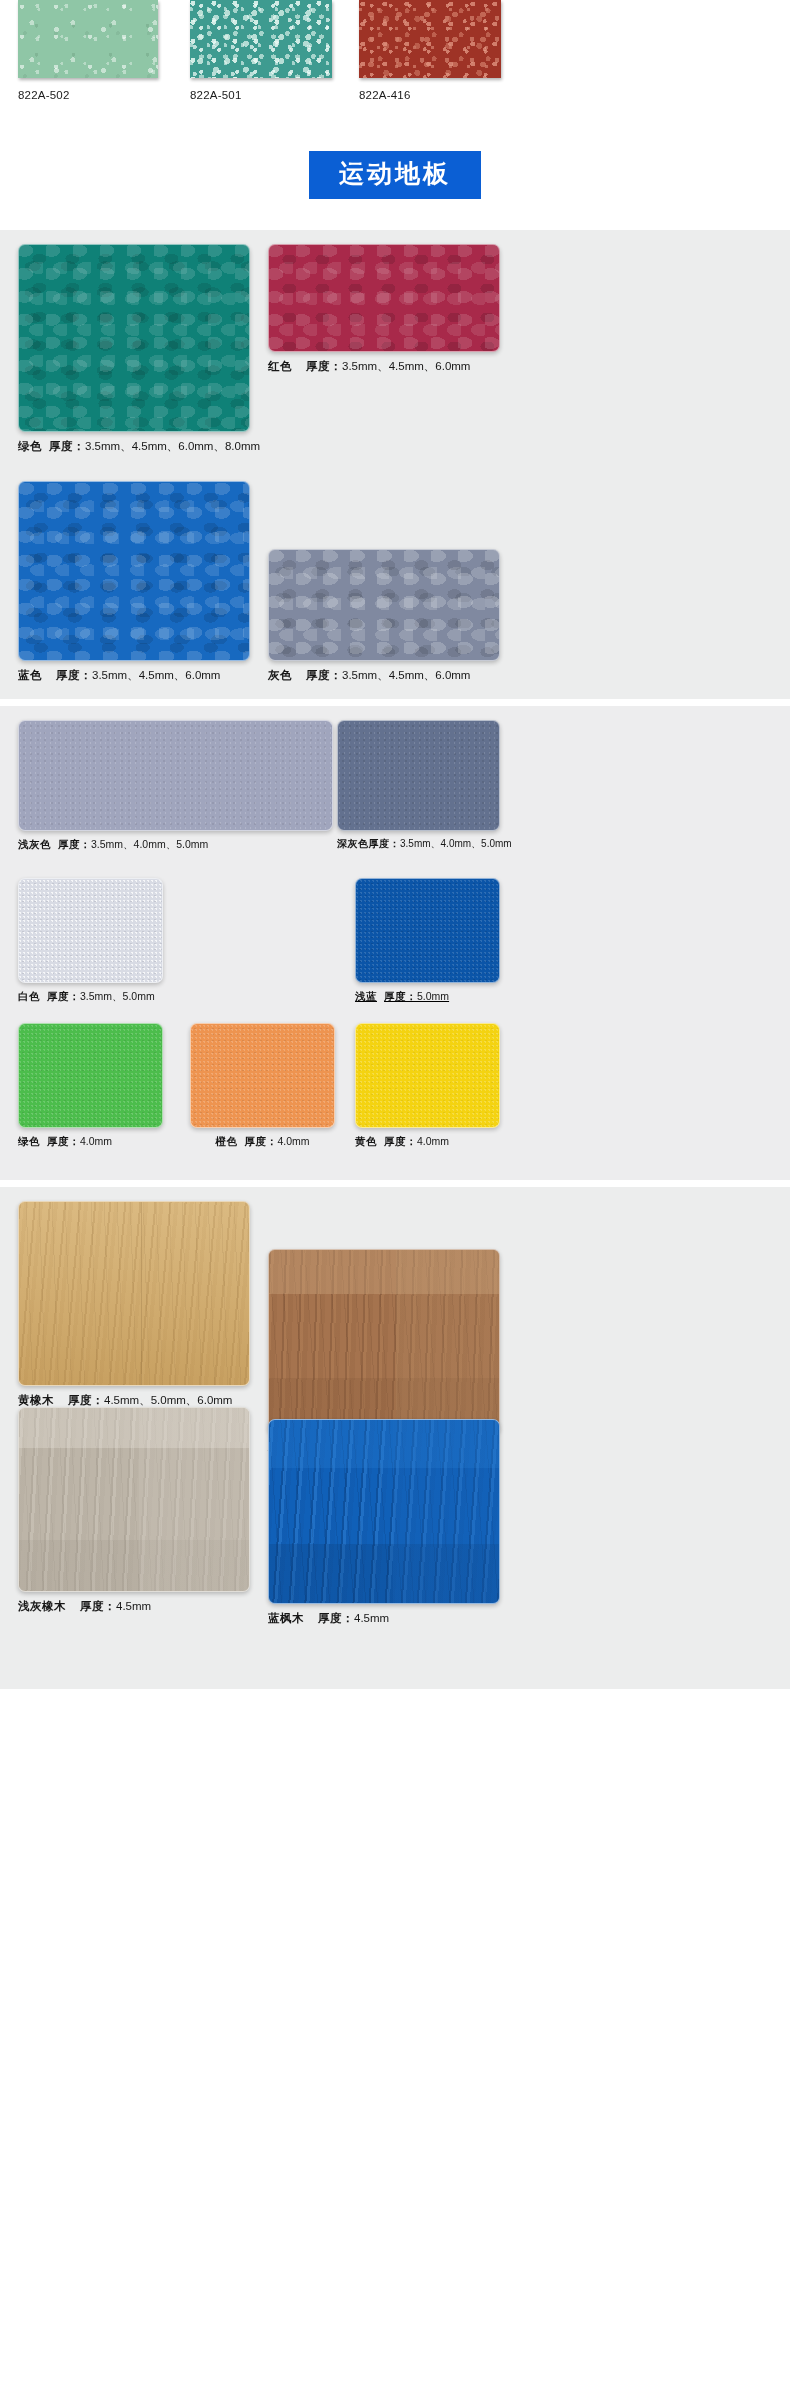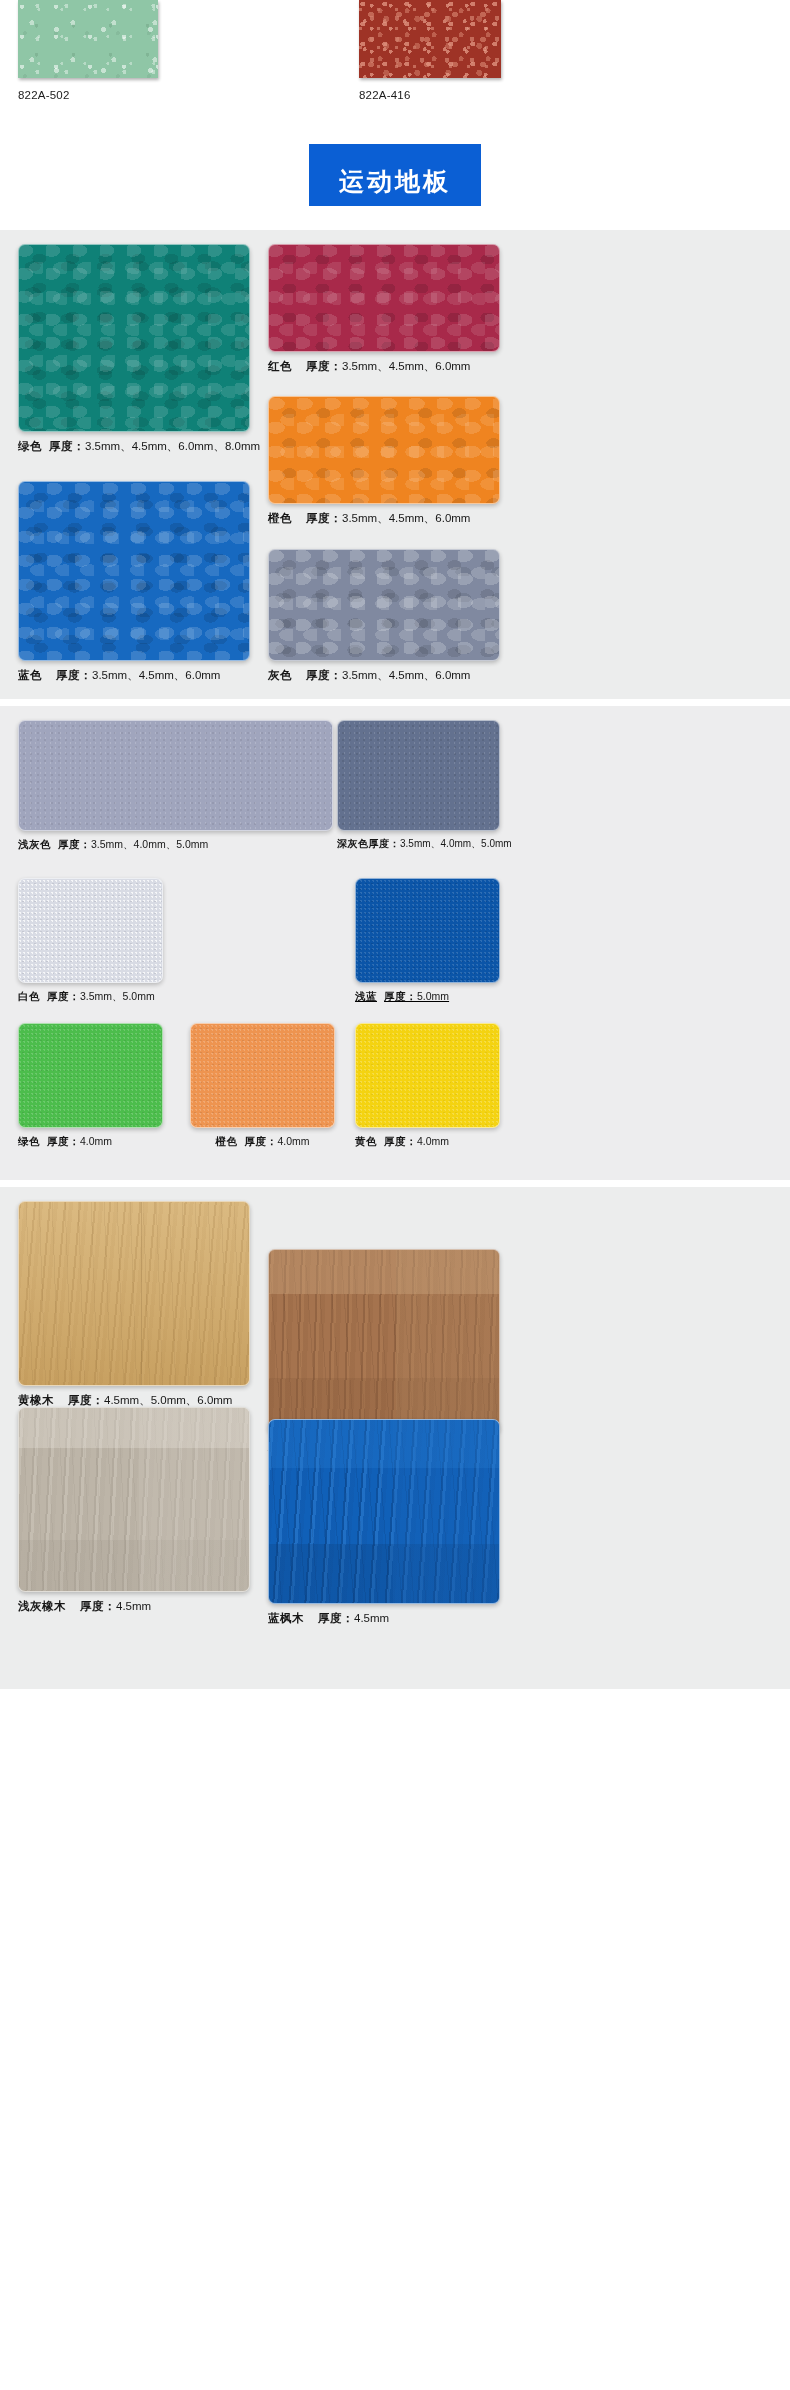"822A-501" div.top-cell { html: none -> <div> <div> <div></div> </div> <div>822A-501</div> </div> }
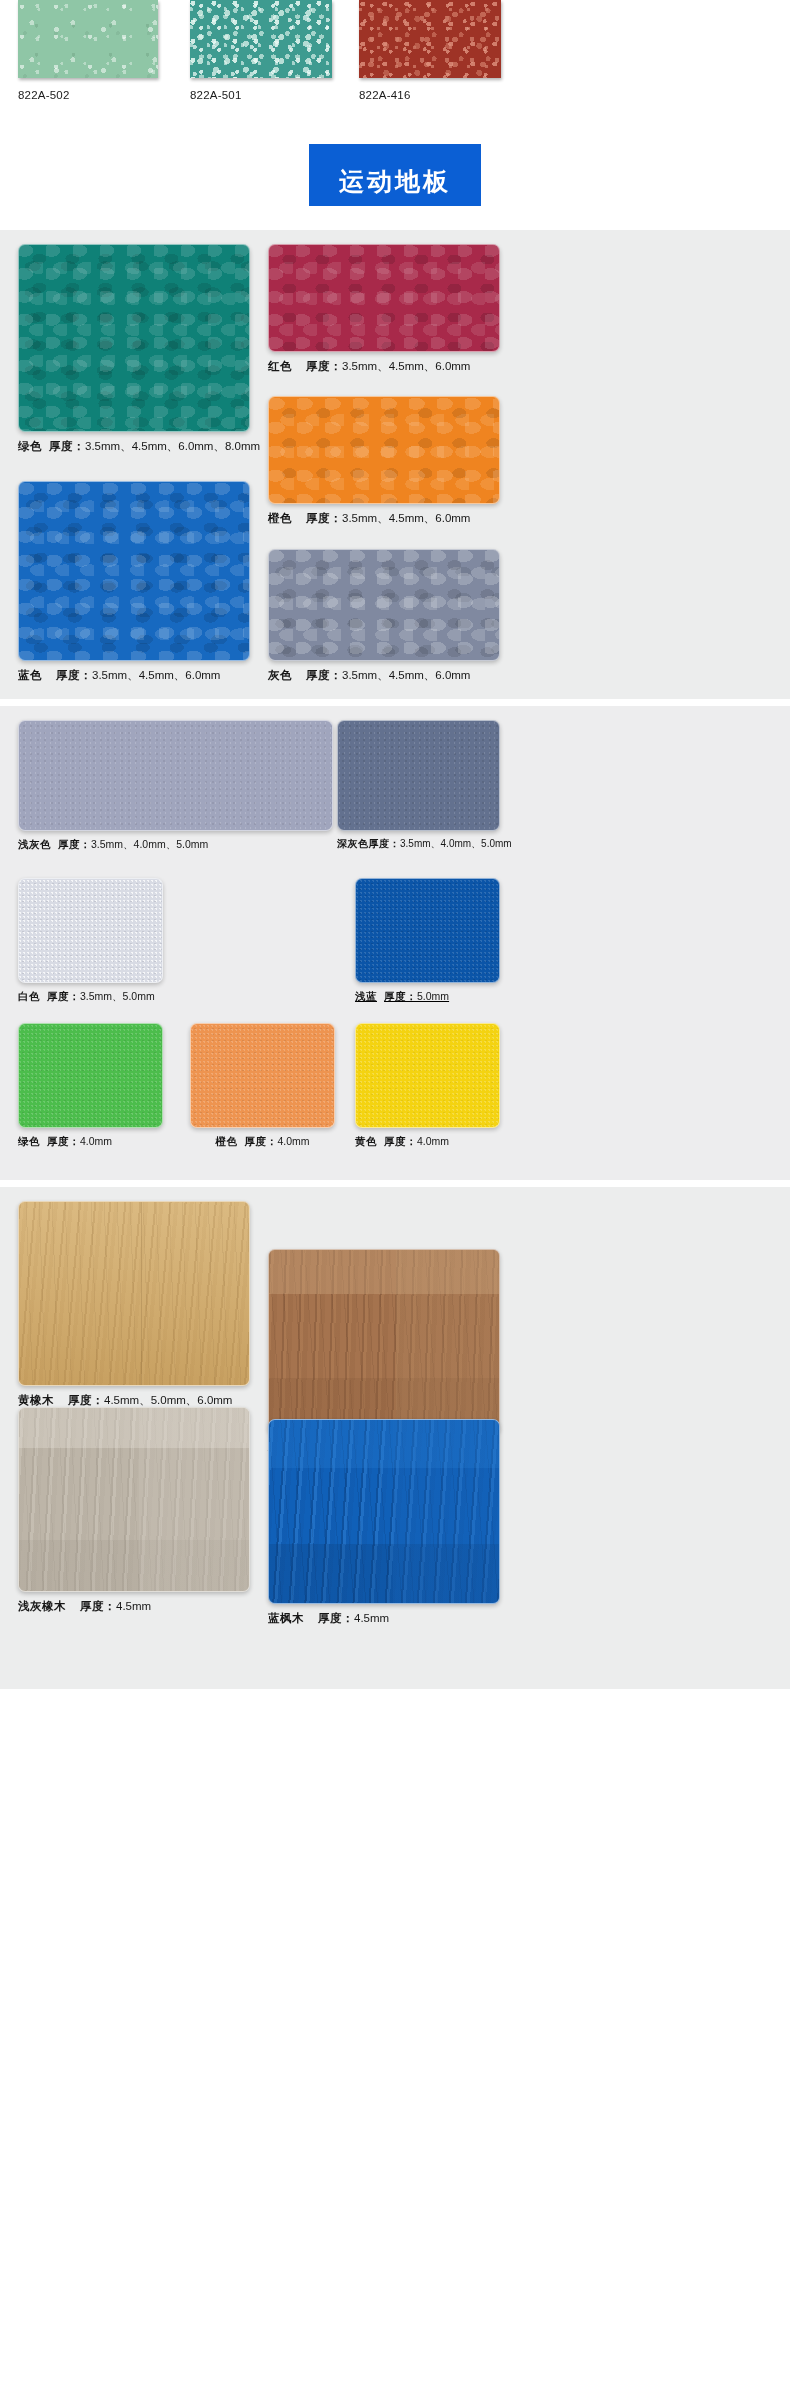"运动地板" .banner { padding: 24px 30px 11px 30px -> 9px 30px 11px 30px }
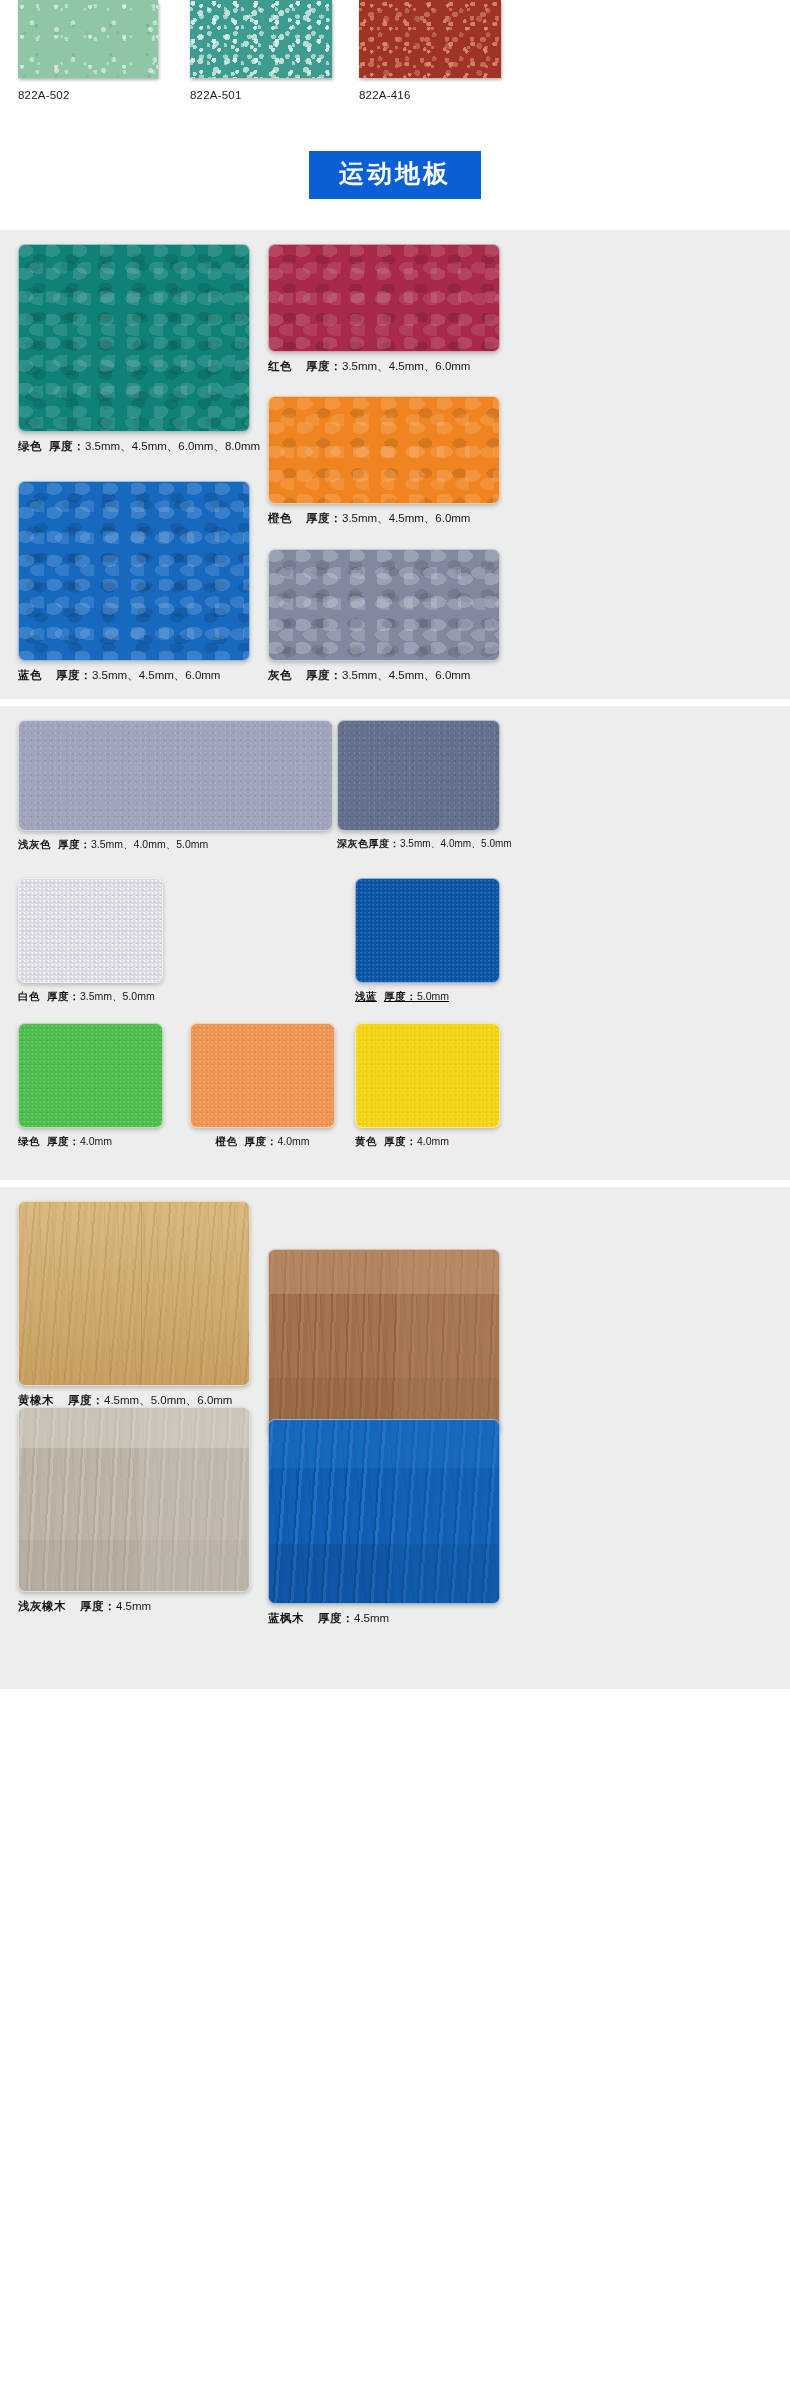"橙色 厚度：3.5mm、4.5mm、6.0mm" div.tile { html: <div> <div> <div></div> </div> <div><span>橙色</span><span></span><span>厚度：</span><span>3.5mm、4.5mm、6.0mm</span></div> </div> -> none }
